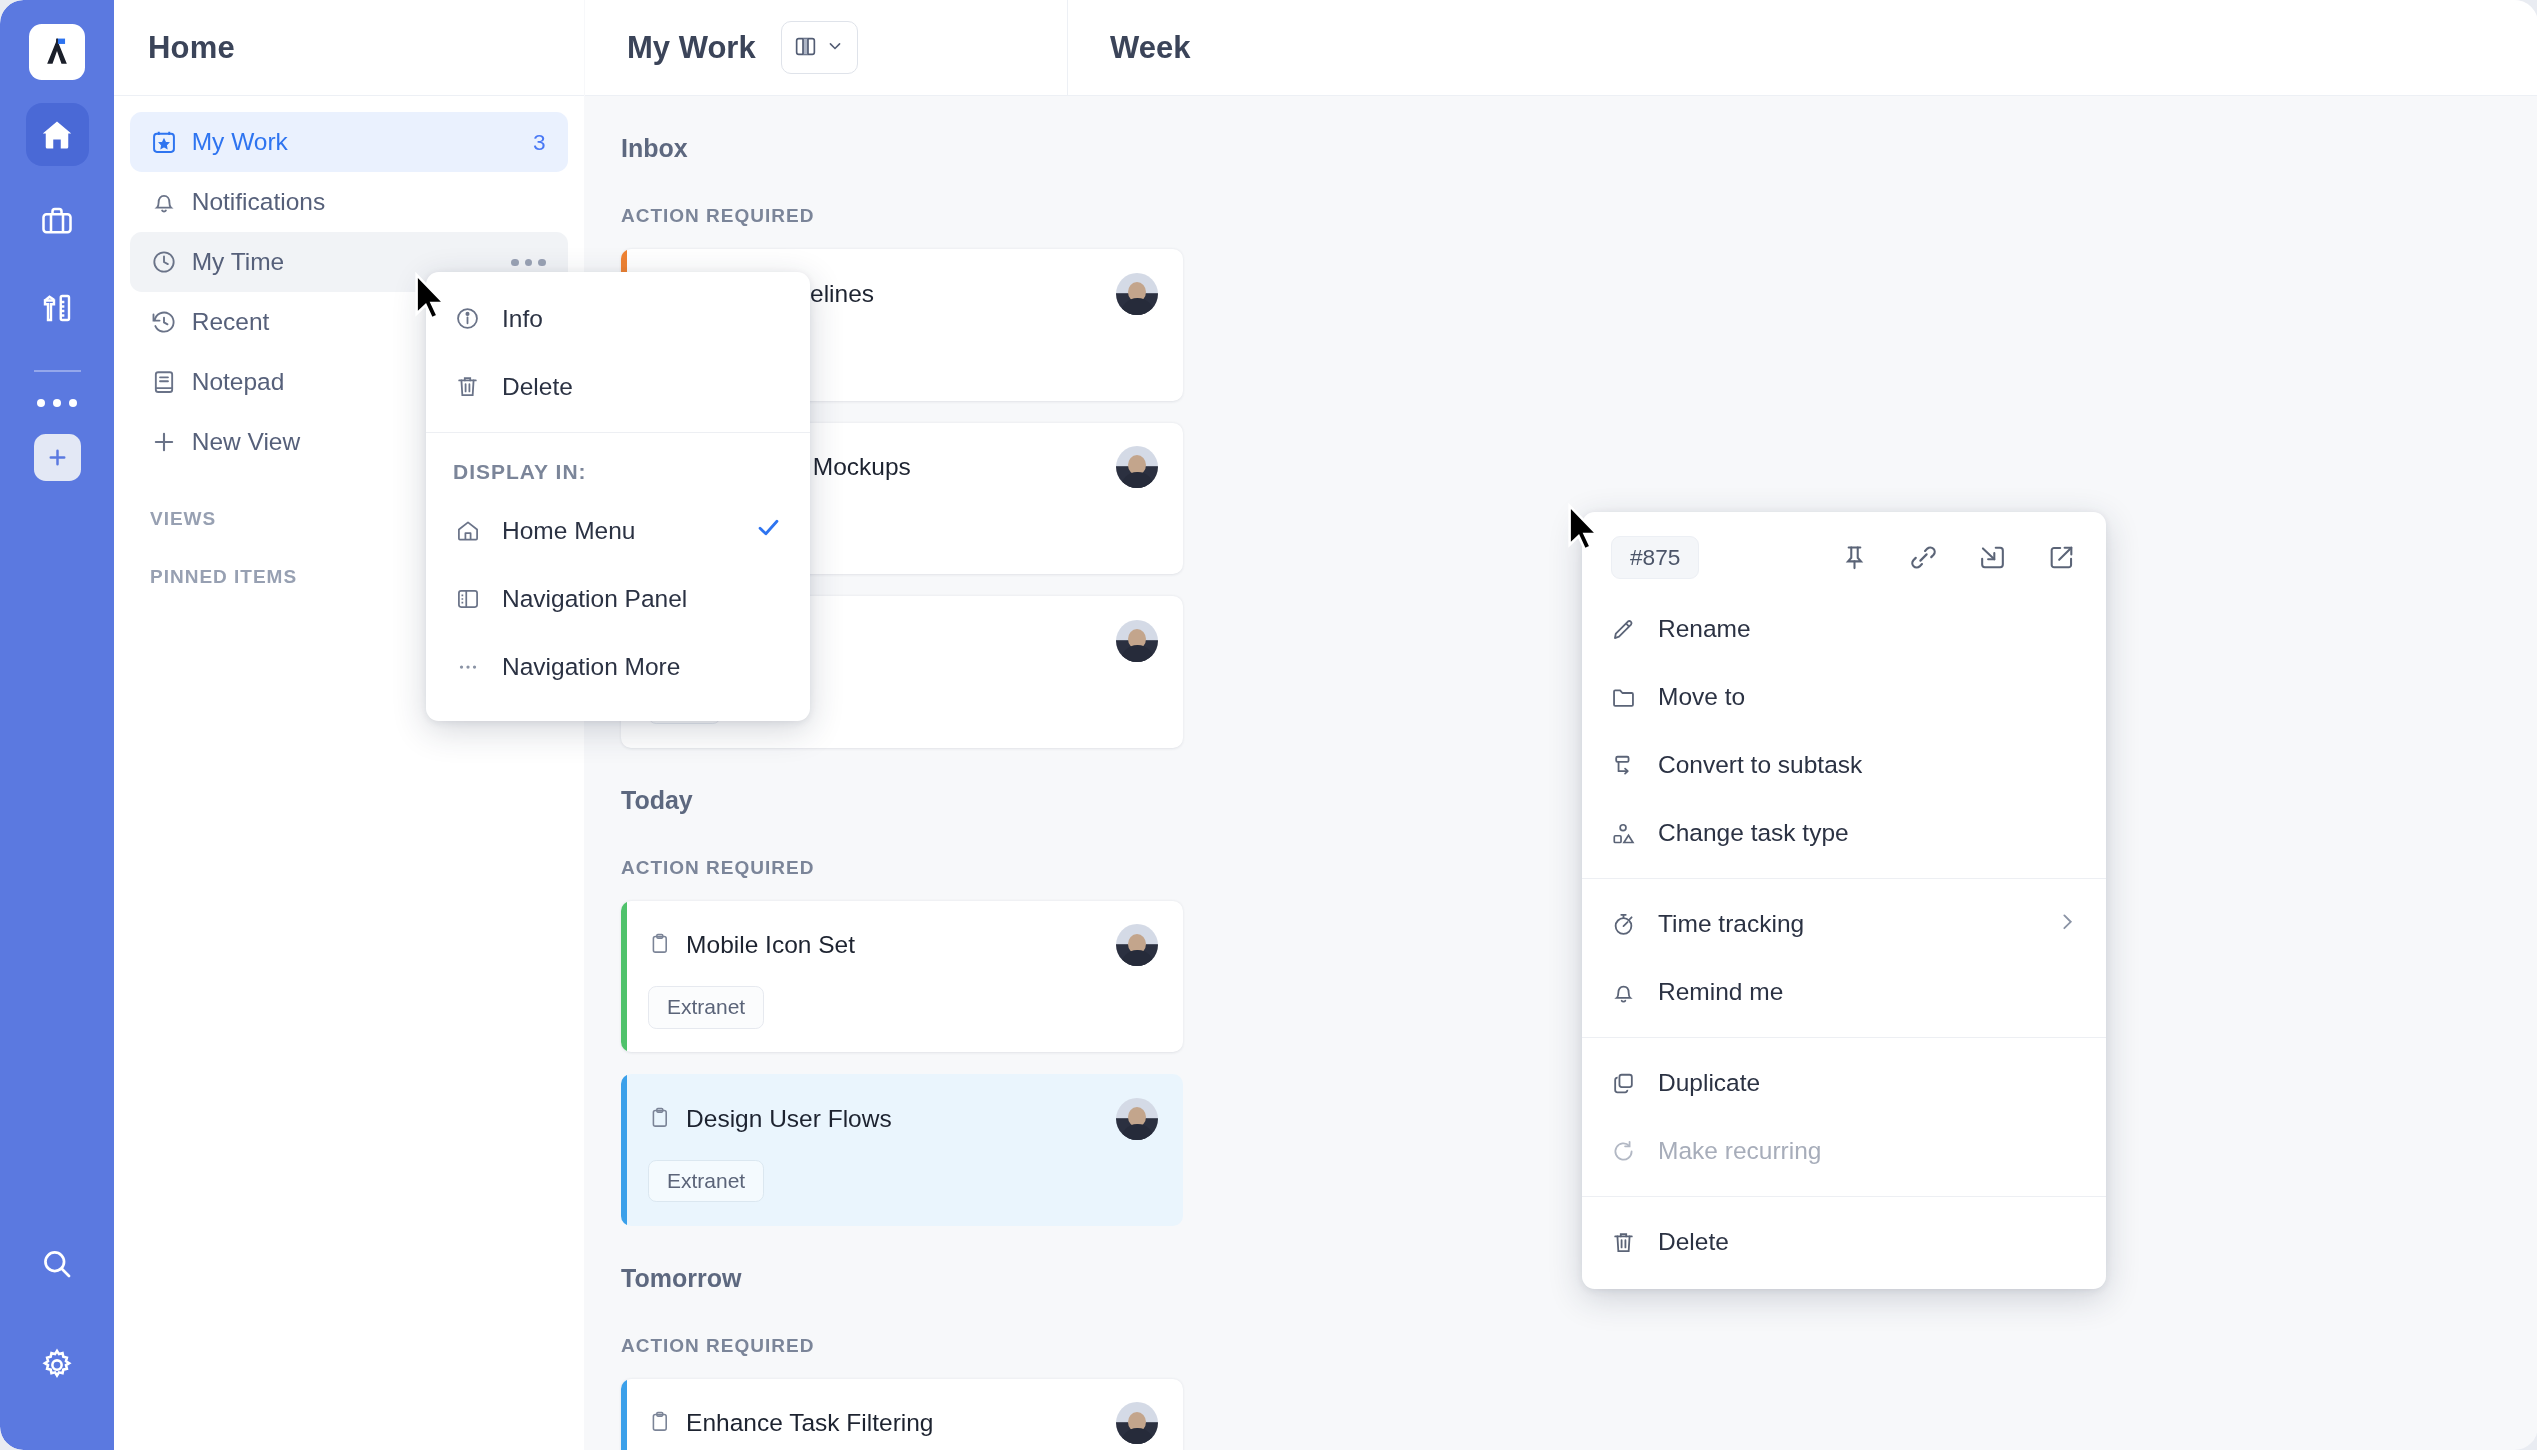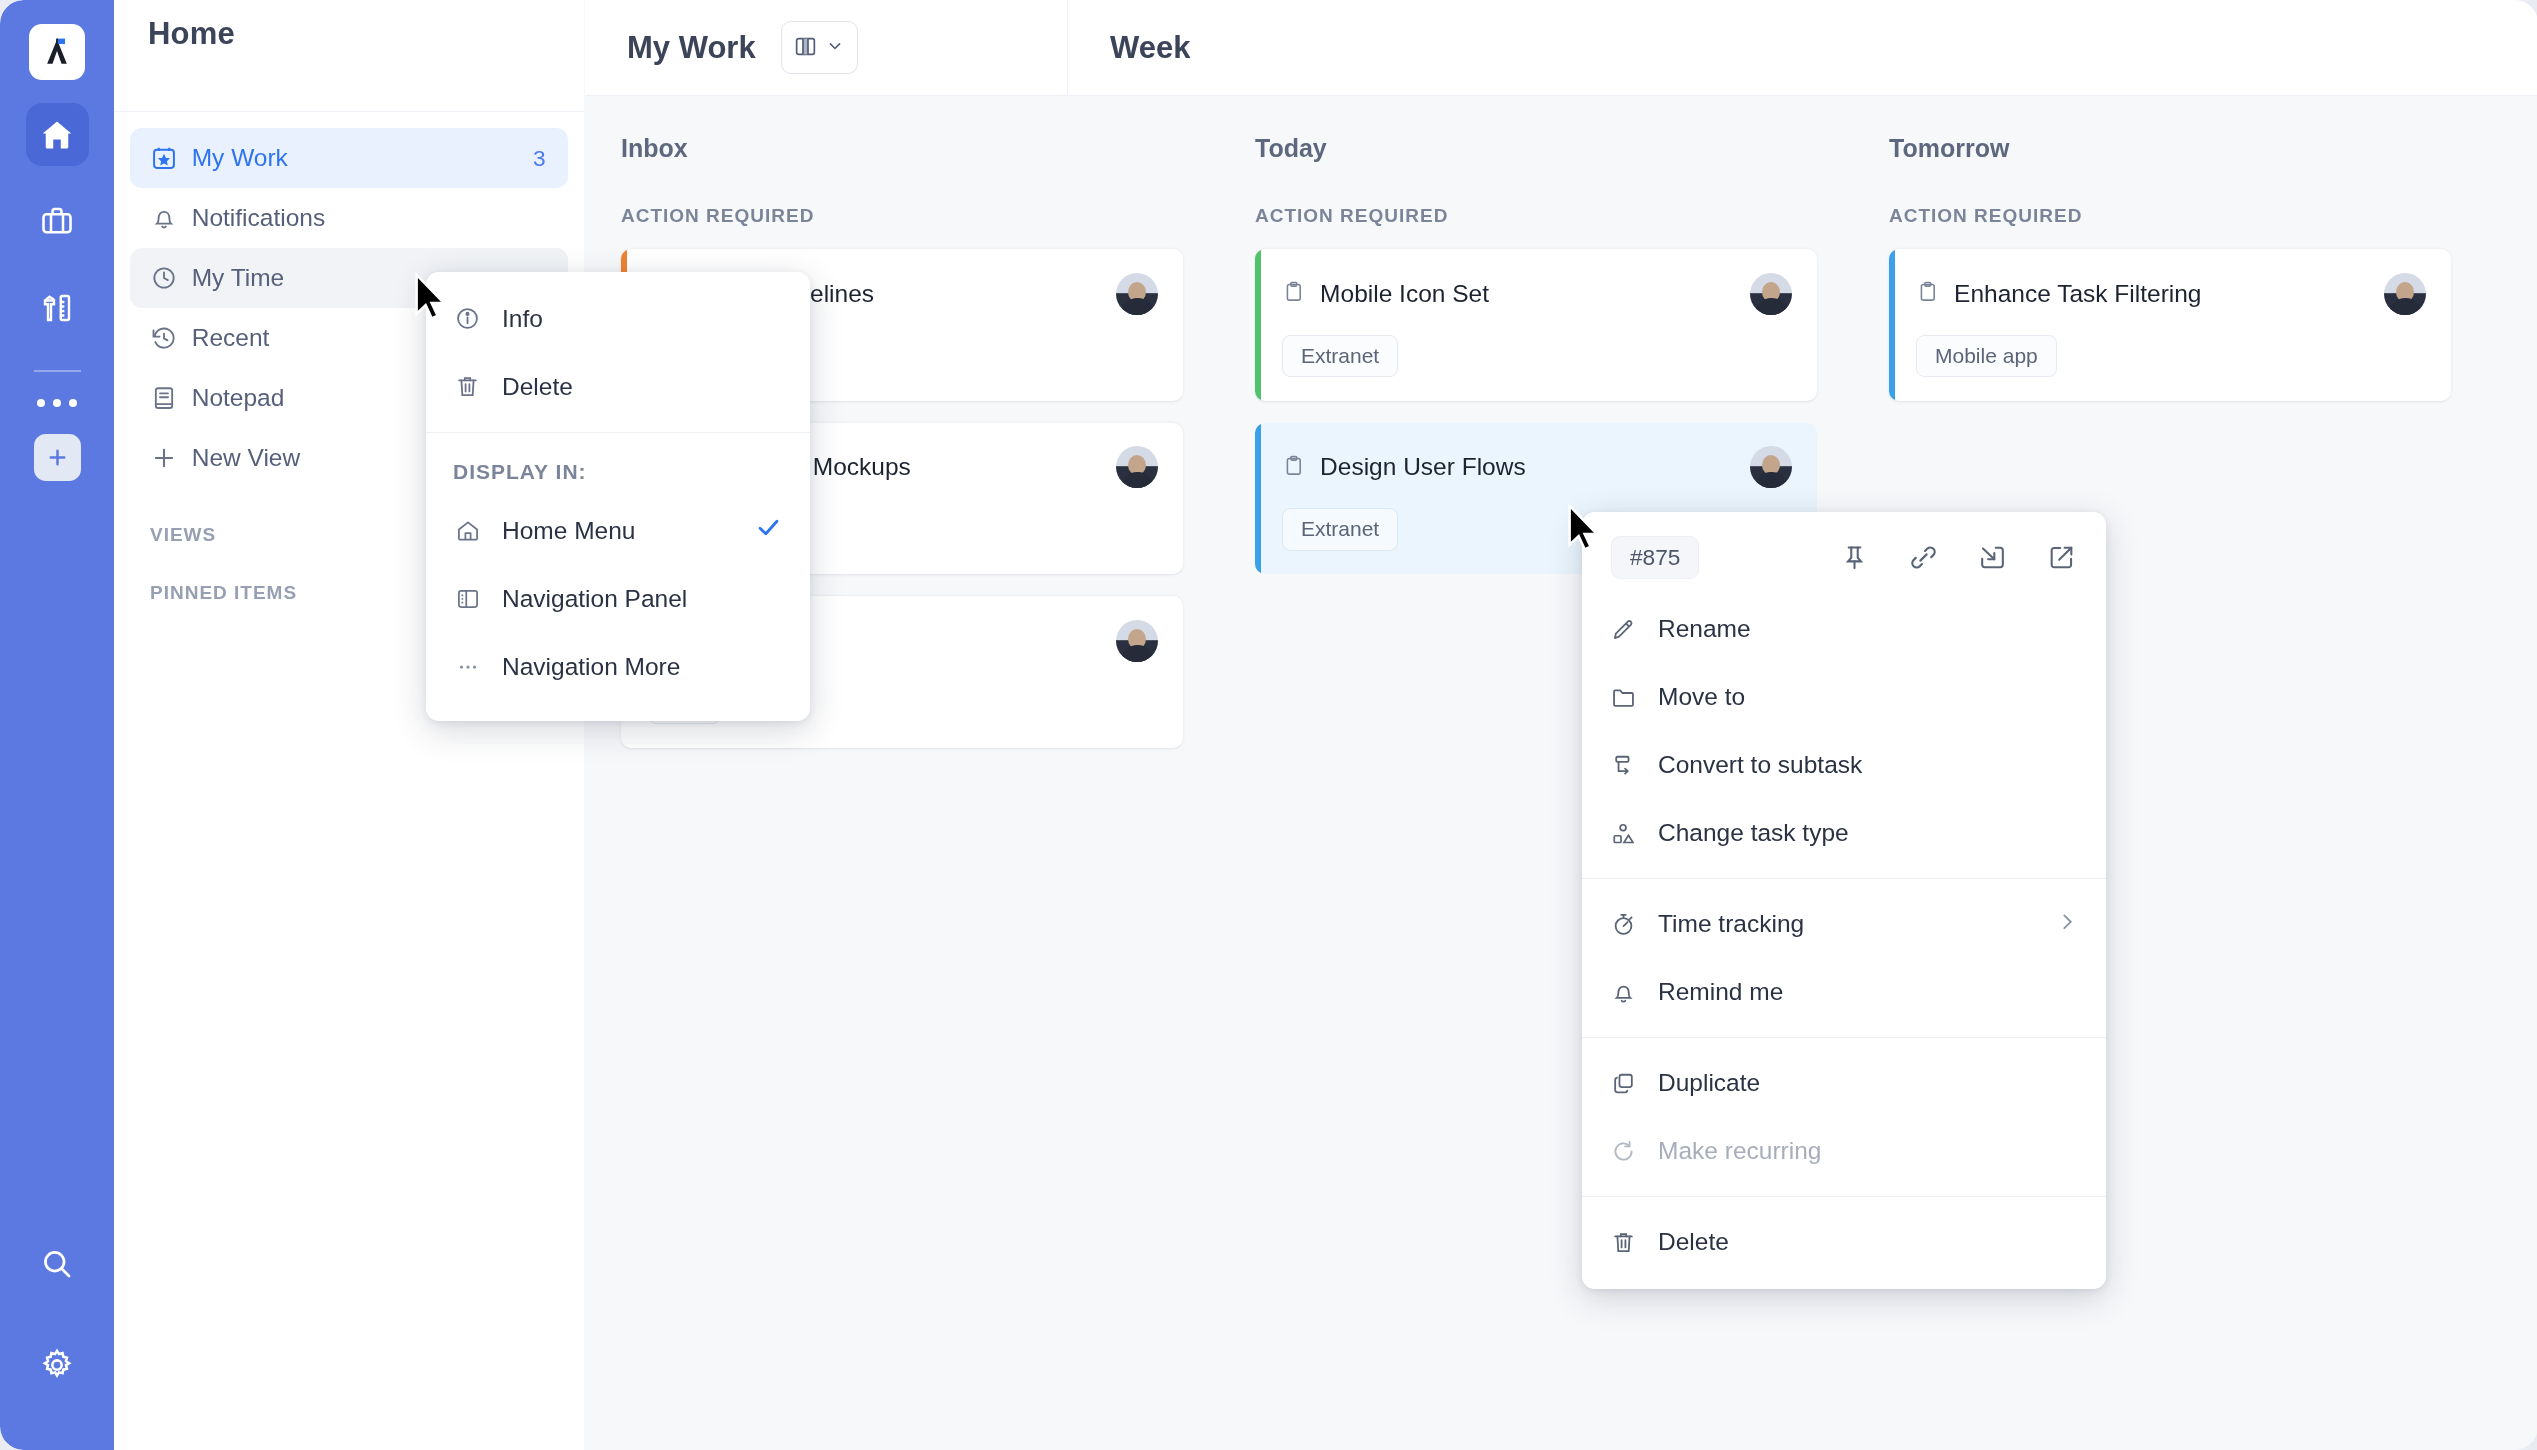"Home" .sidebar-head { align-items: flex-start -> center; margin-top: 16px -> none }
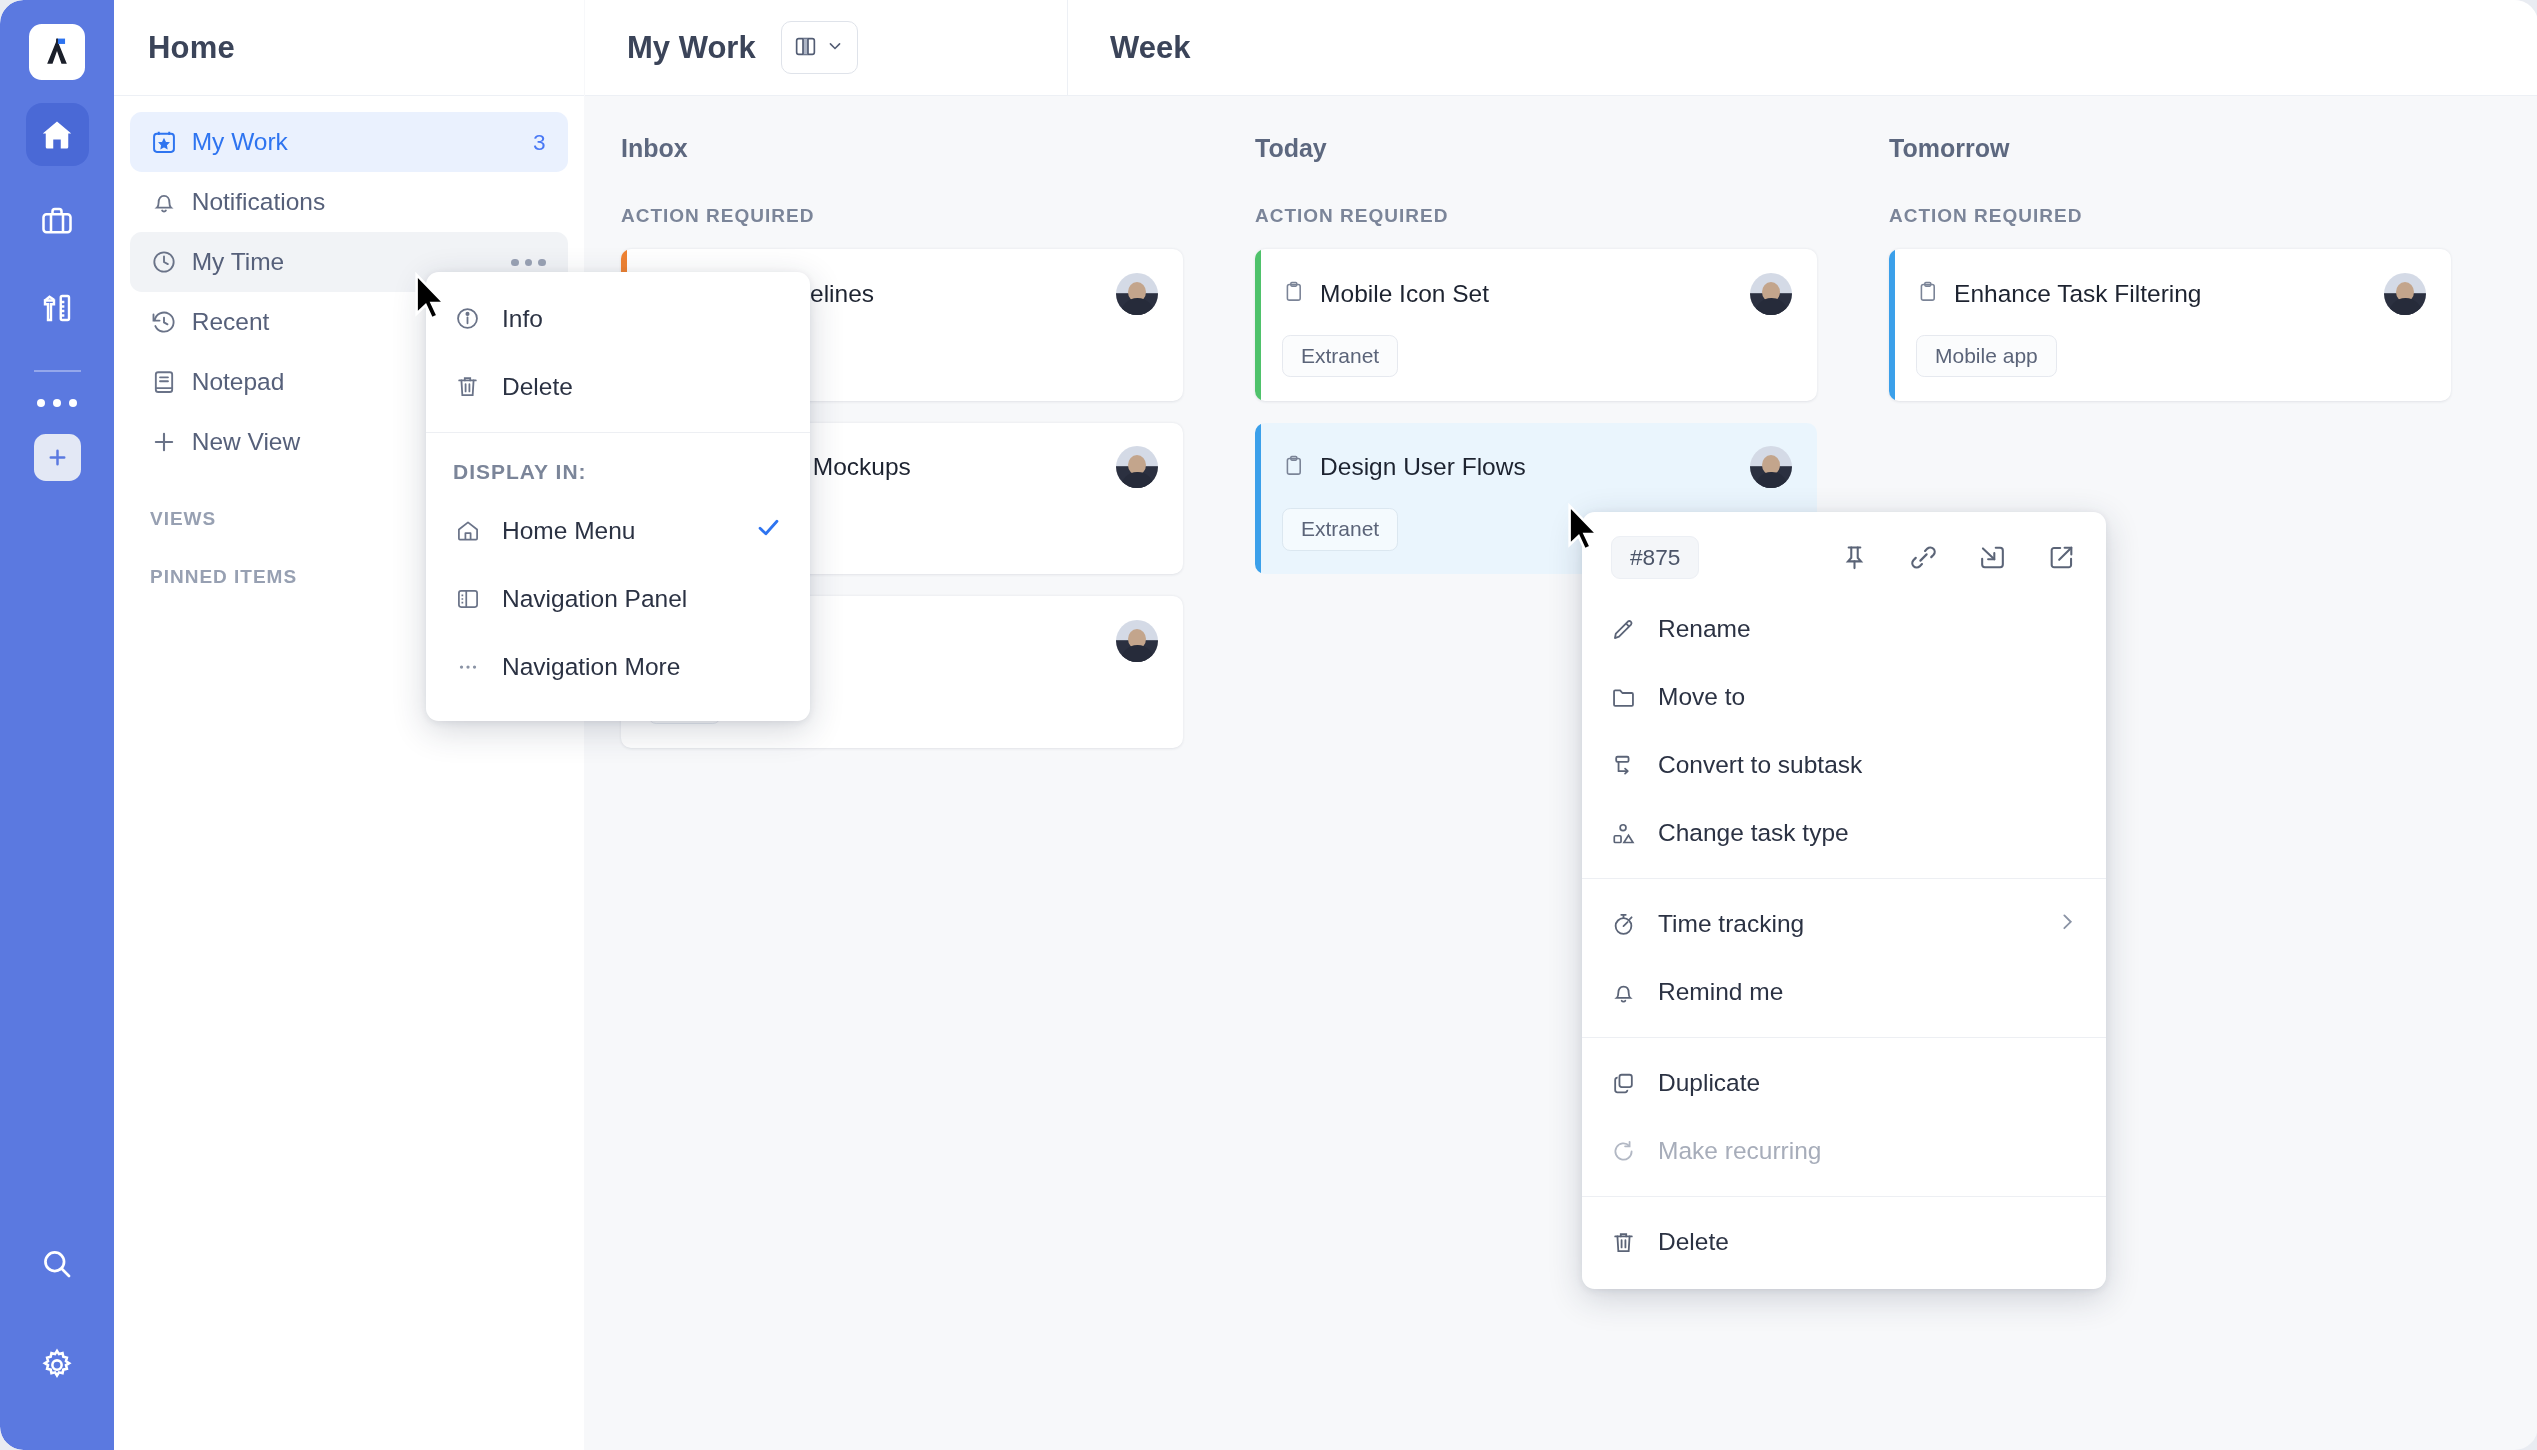"Inbox" .board { flex-direction: none -> column }
